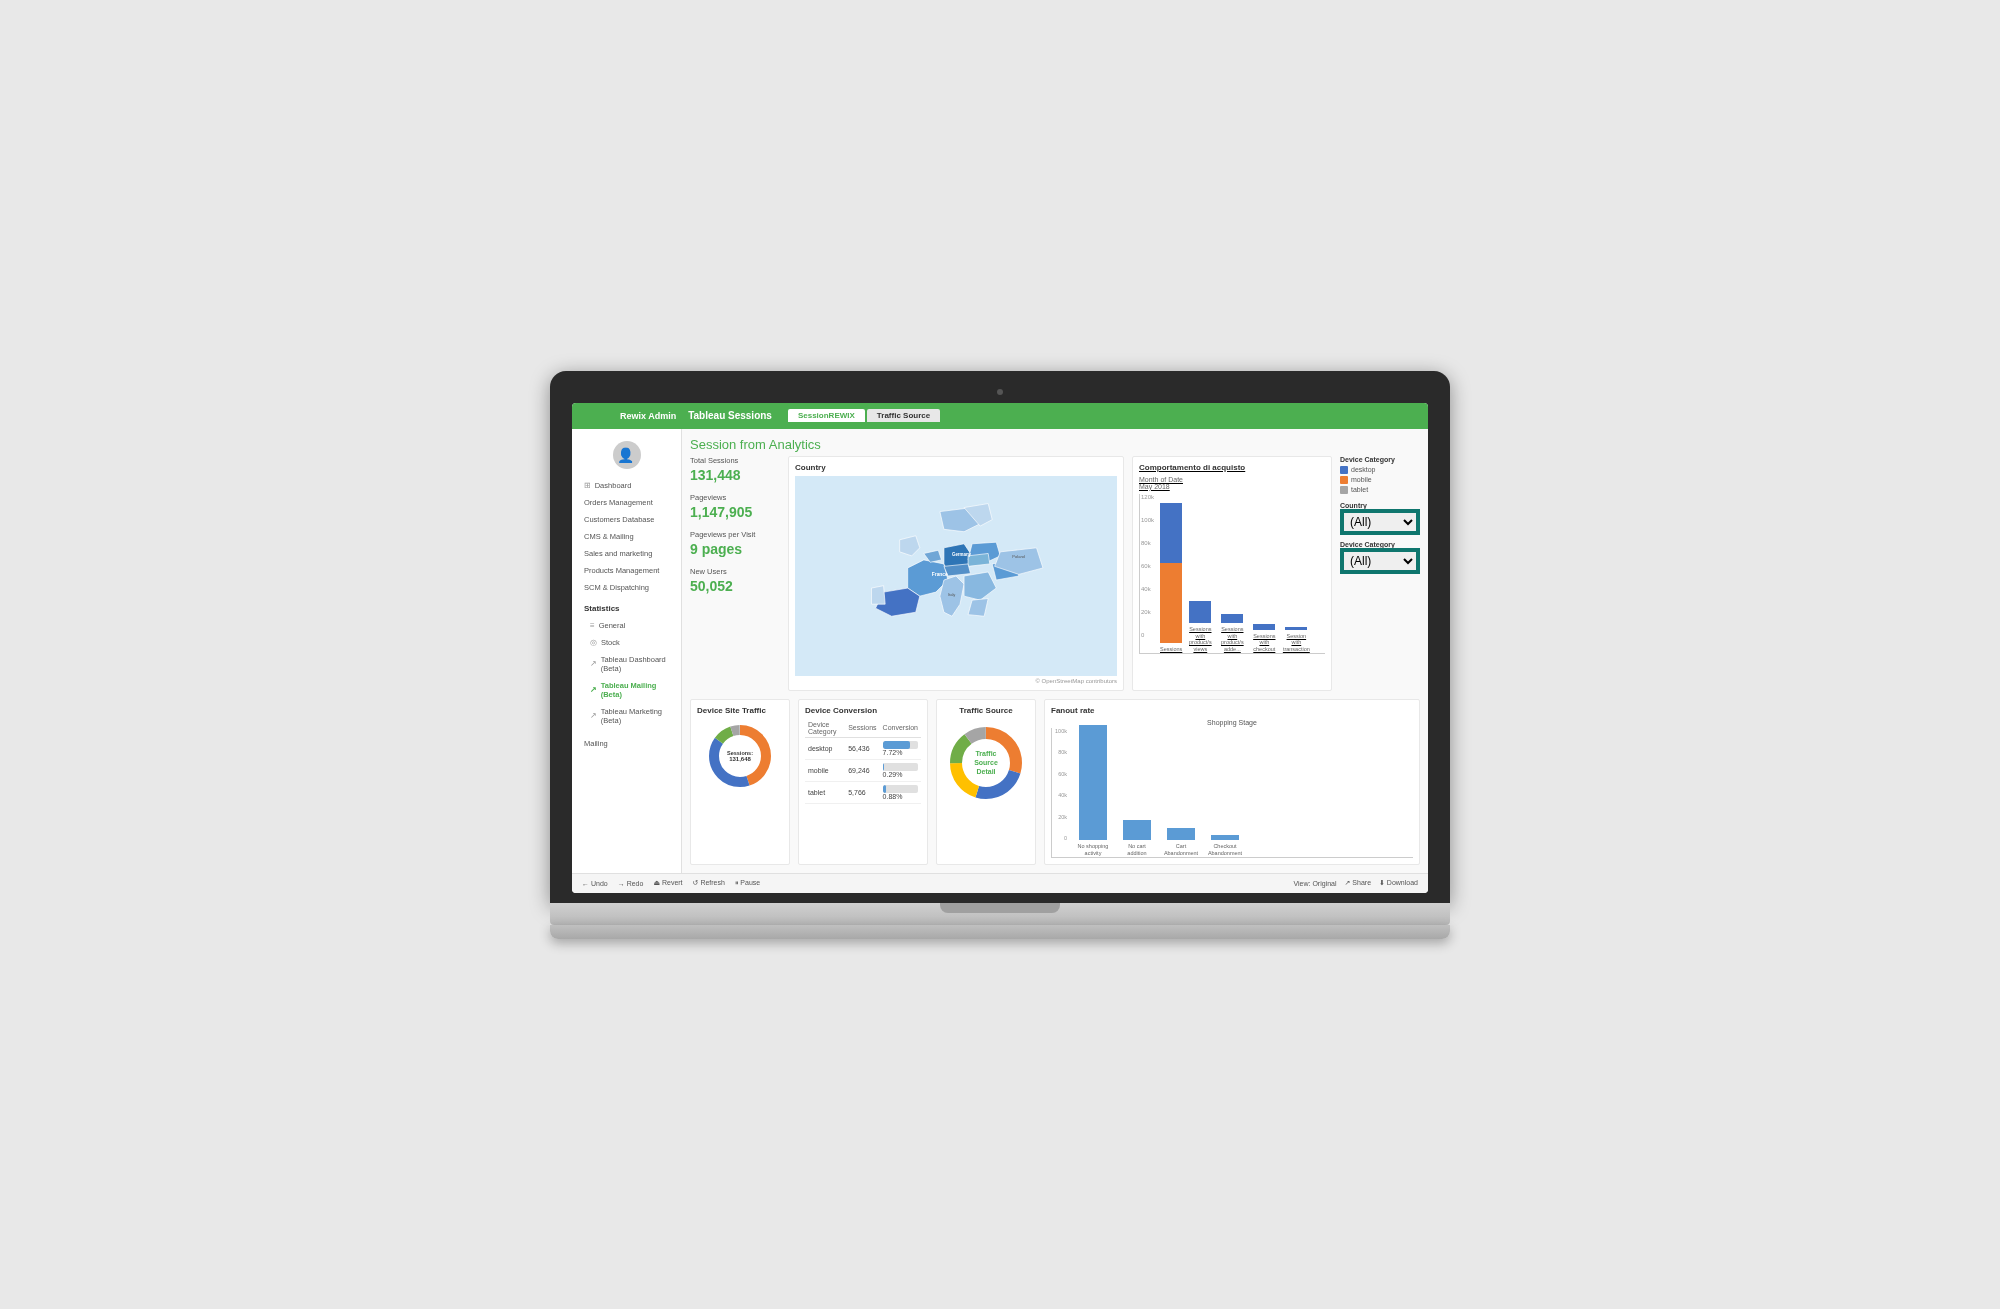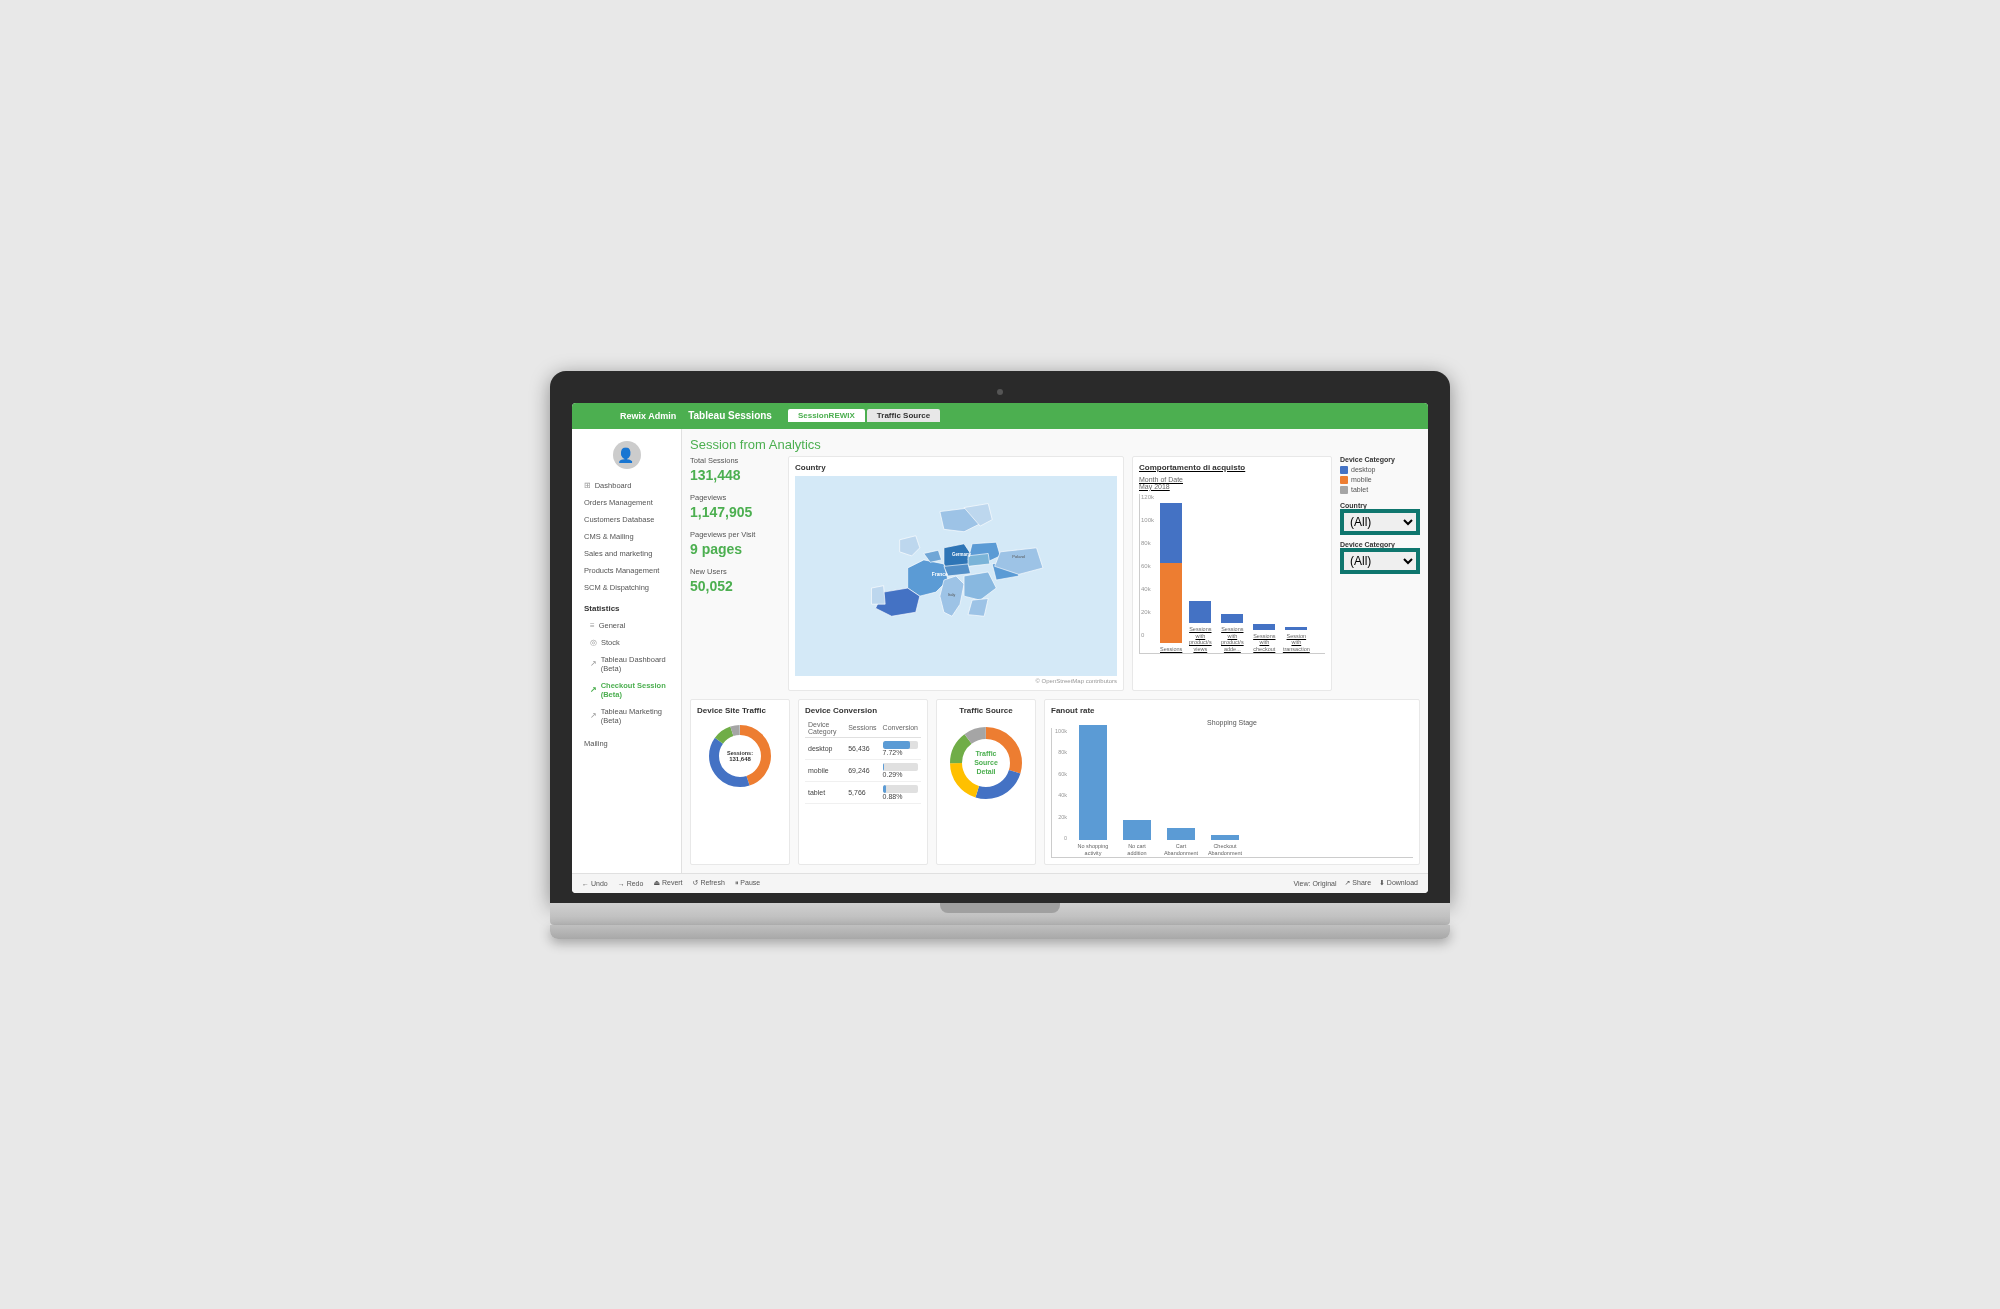"Checkout Session (Beta)" span { text: Checkout Session -> Tableau Mailing }
